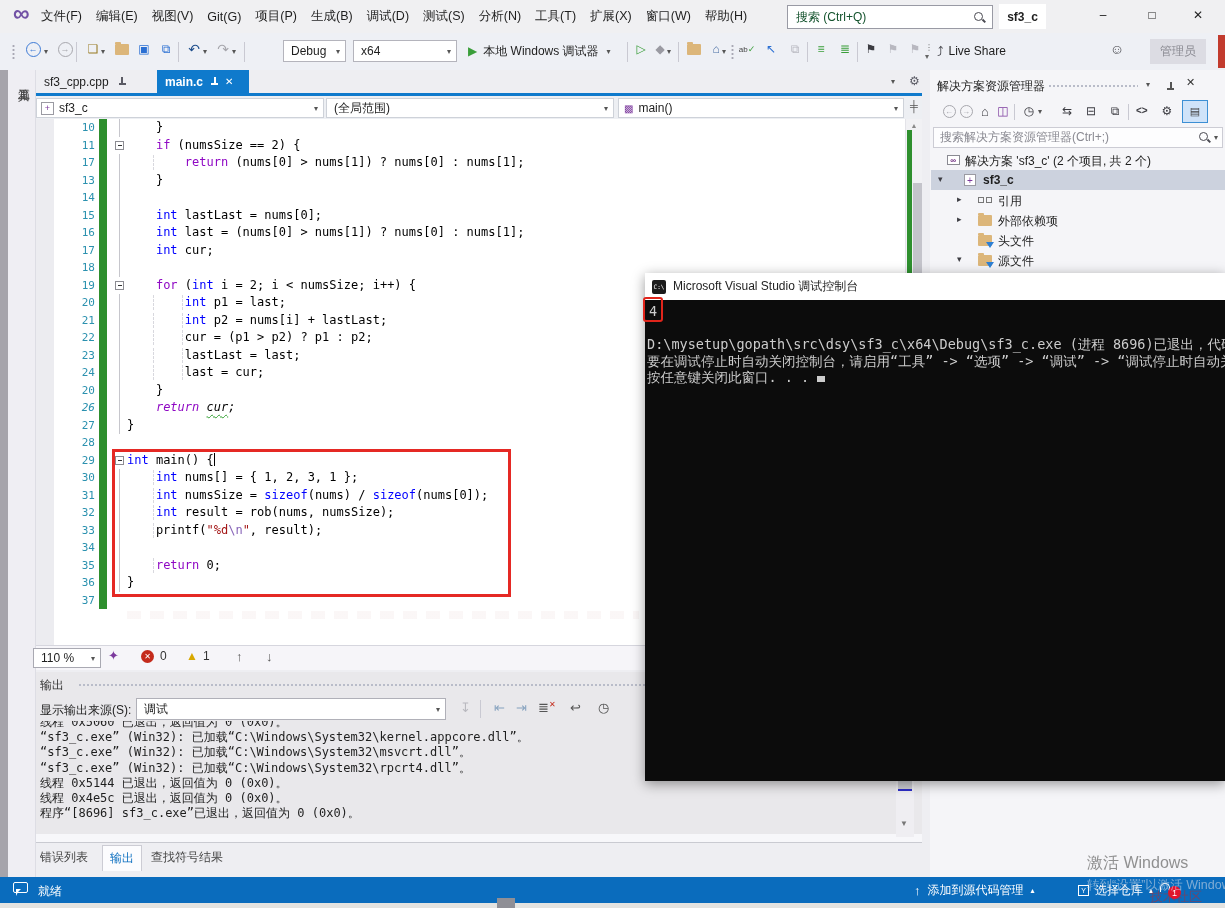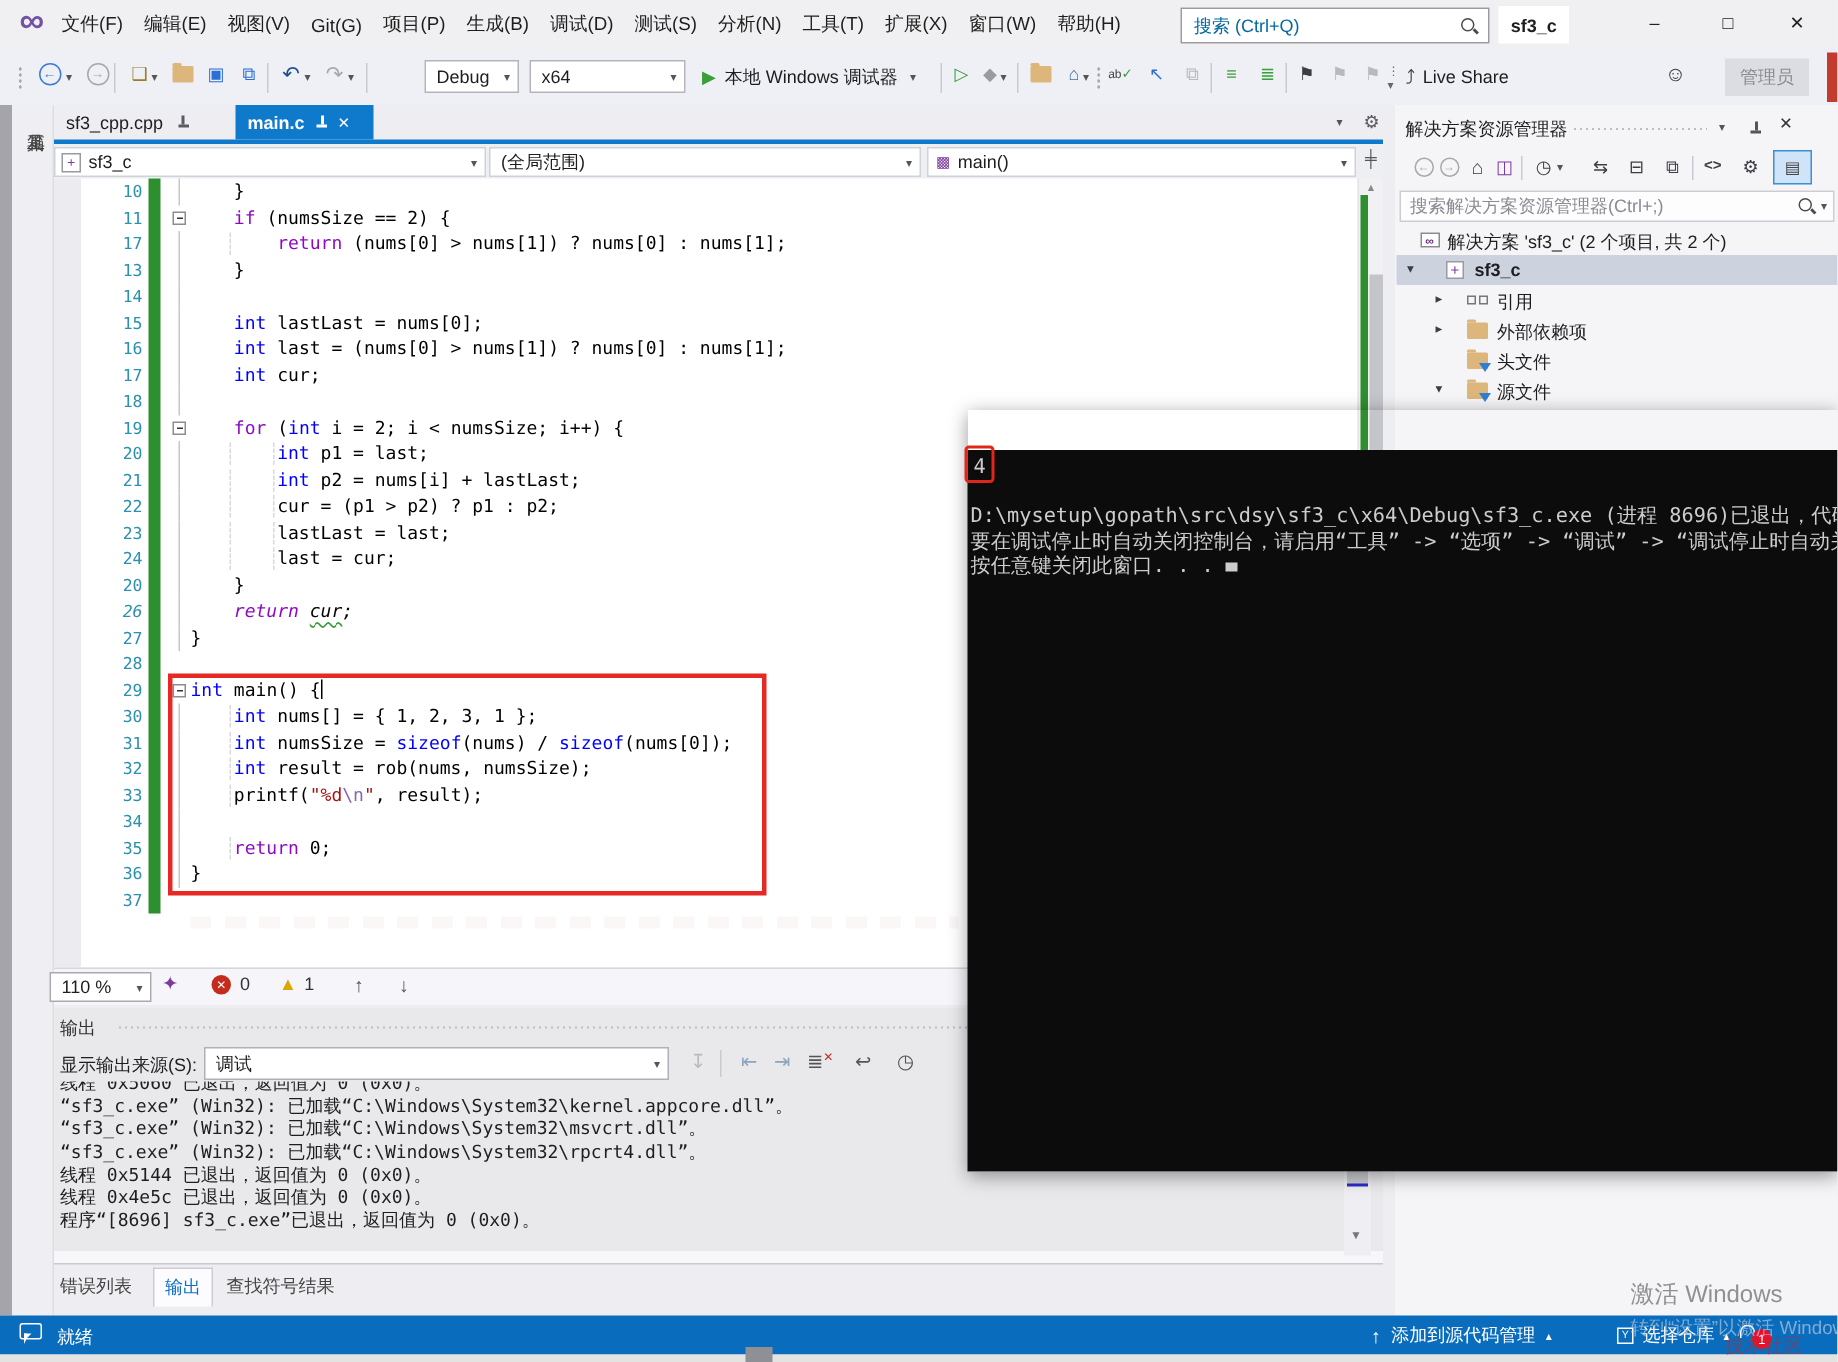"搜索 (Ctrl+Q)" span { color: #0369a1 -> #14532d }
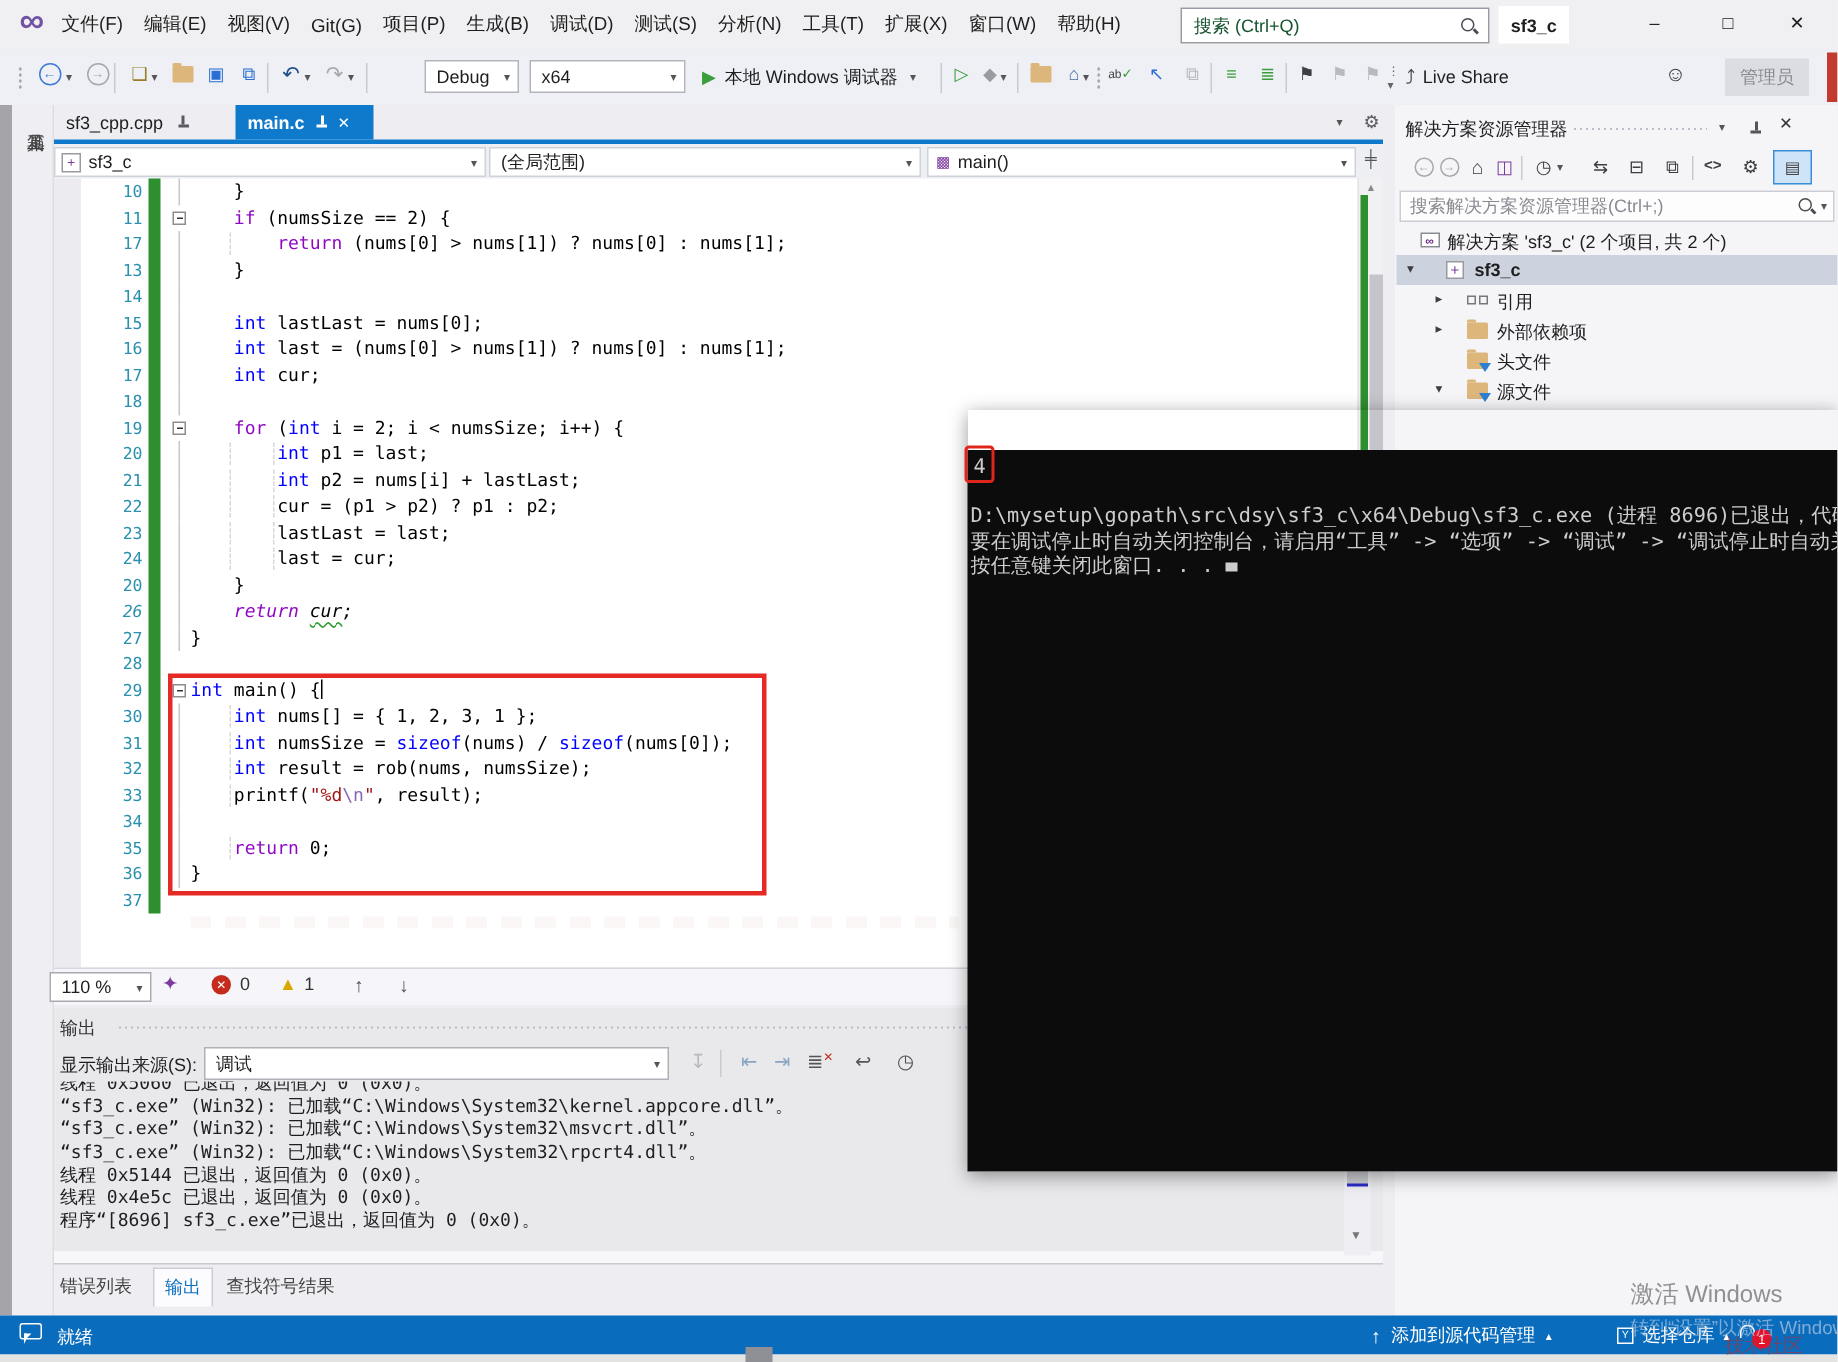"Microsoft Visual Studio 调试控制台" div.abs { html: none -> <div> <span>C:\</span> <span>Microsoft Visual Studio 调试控制台</span> </div> }
